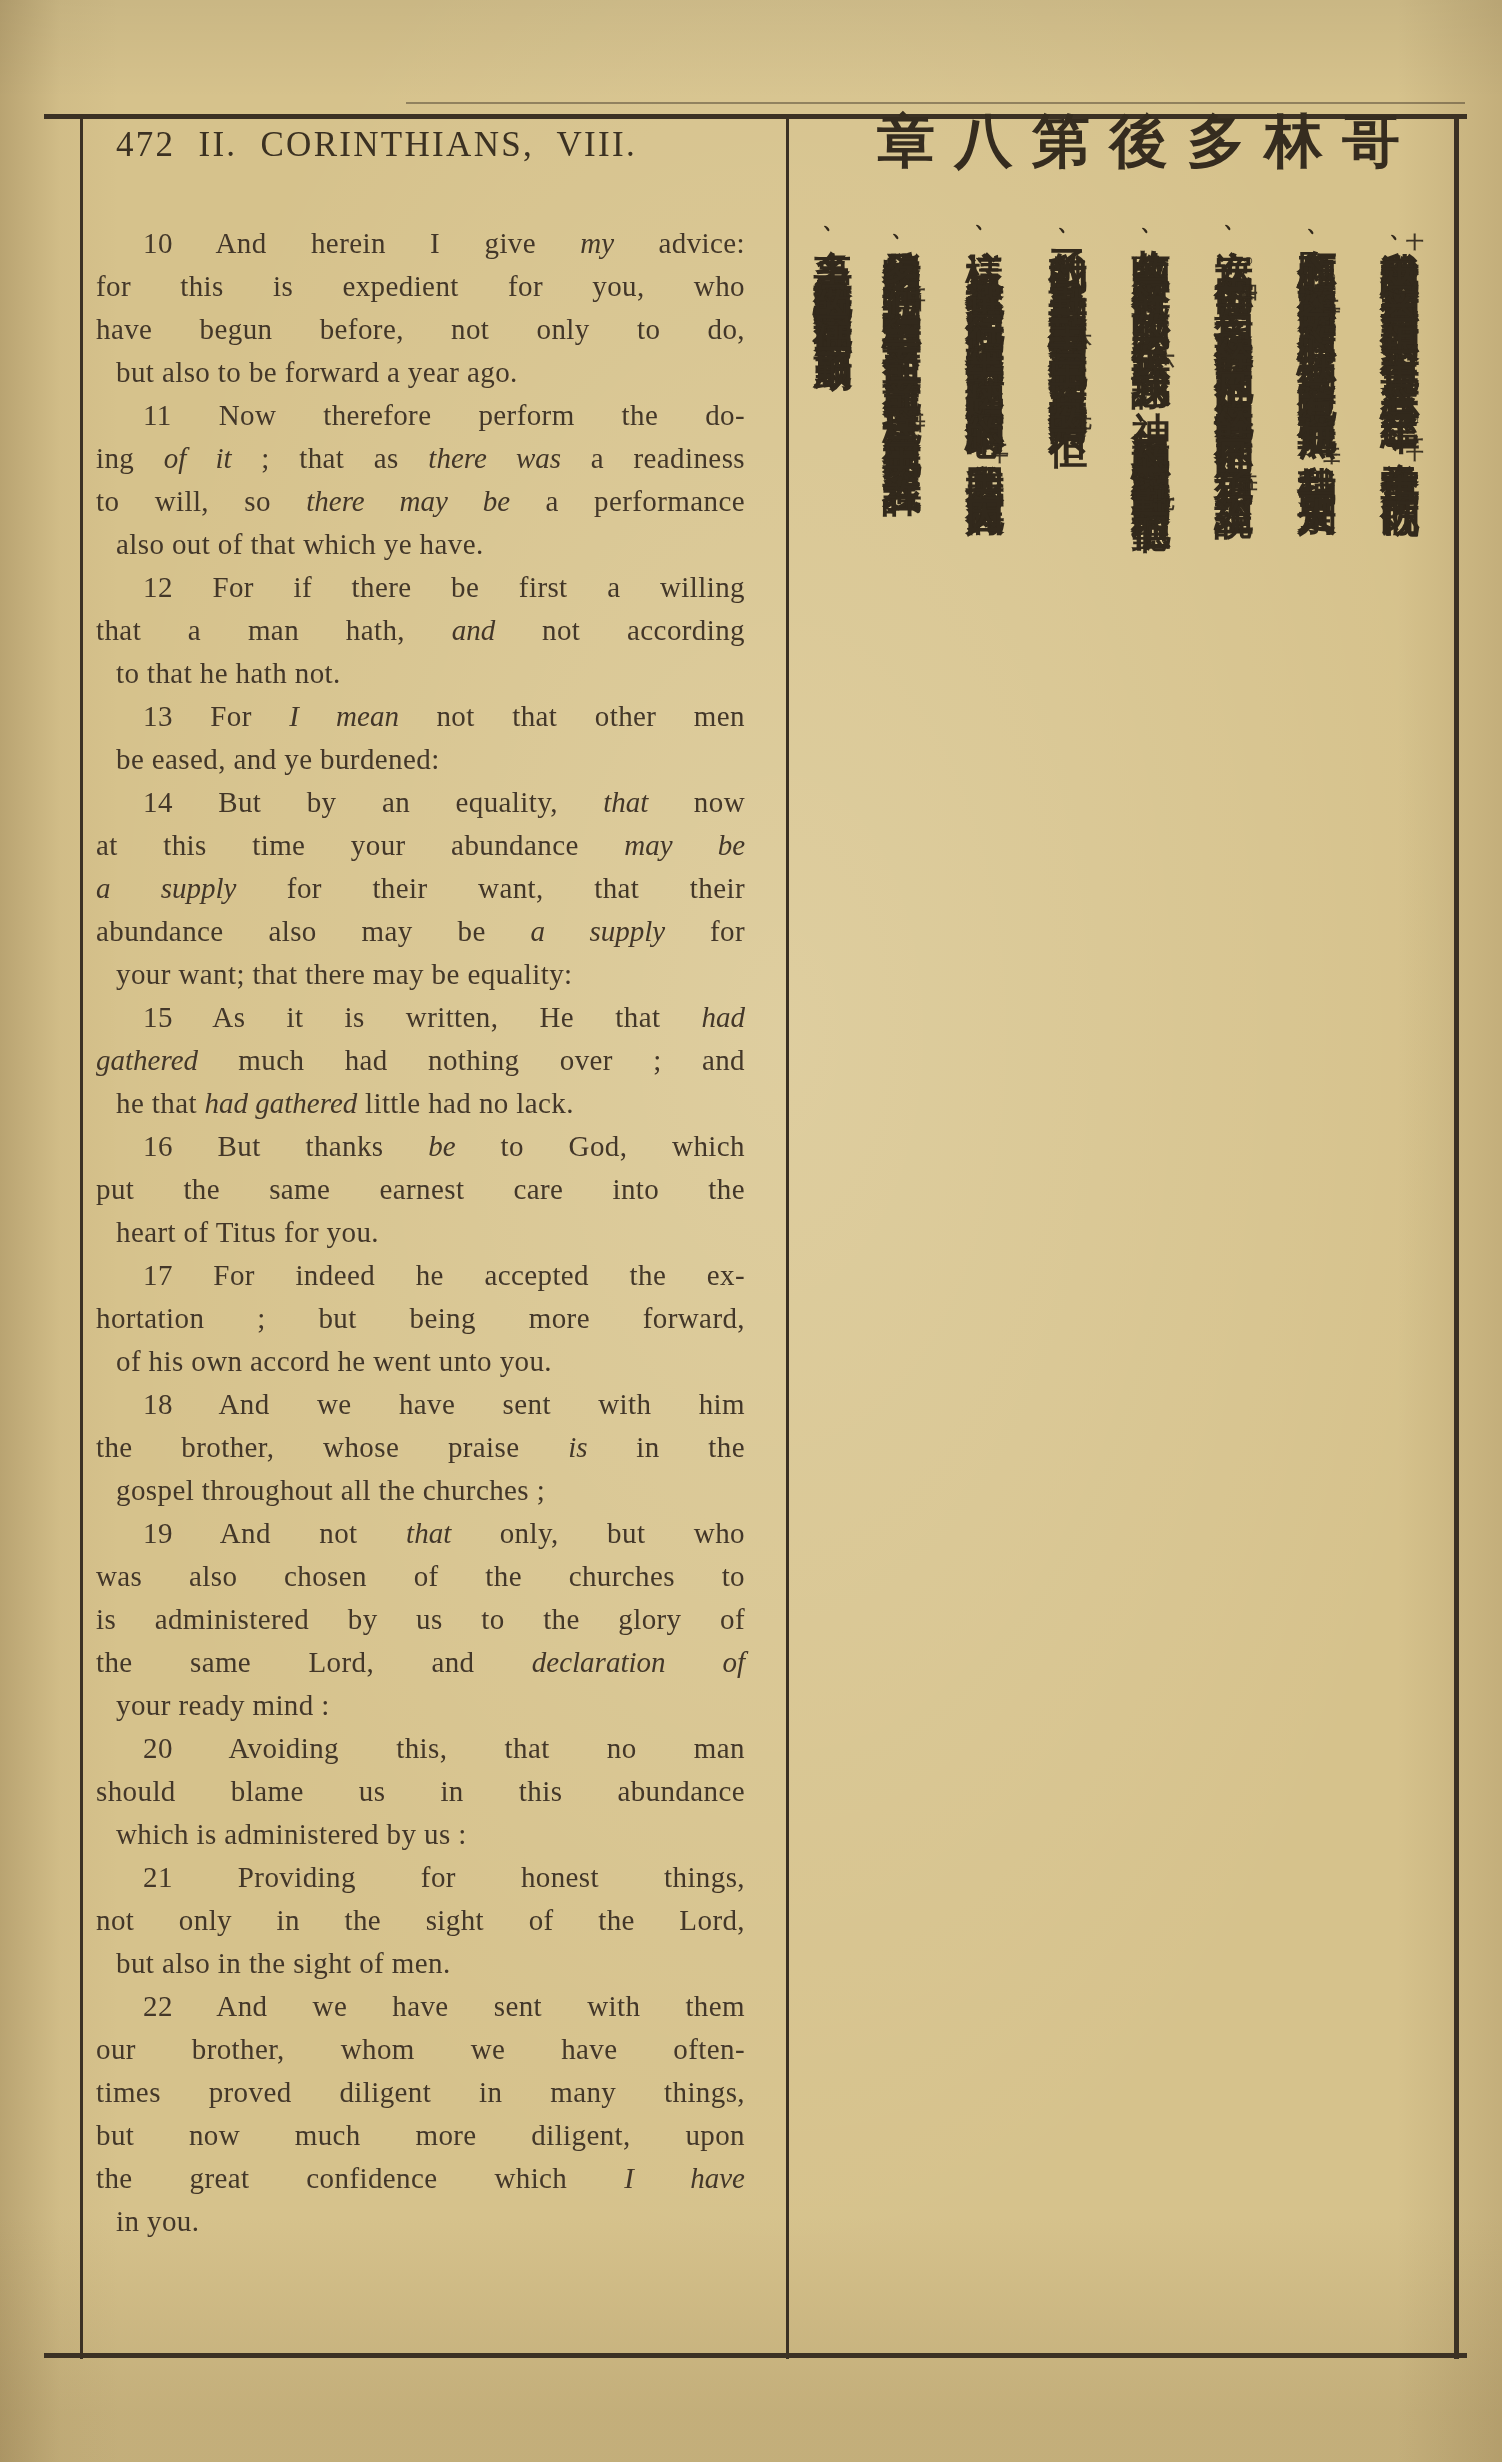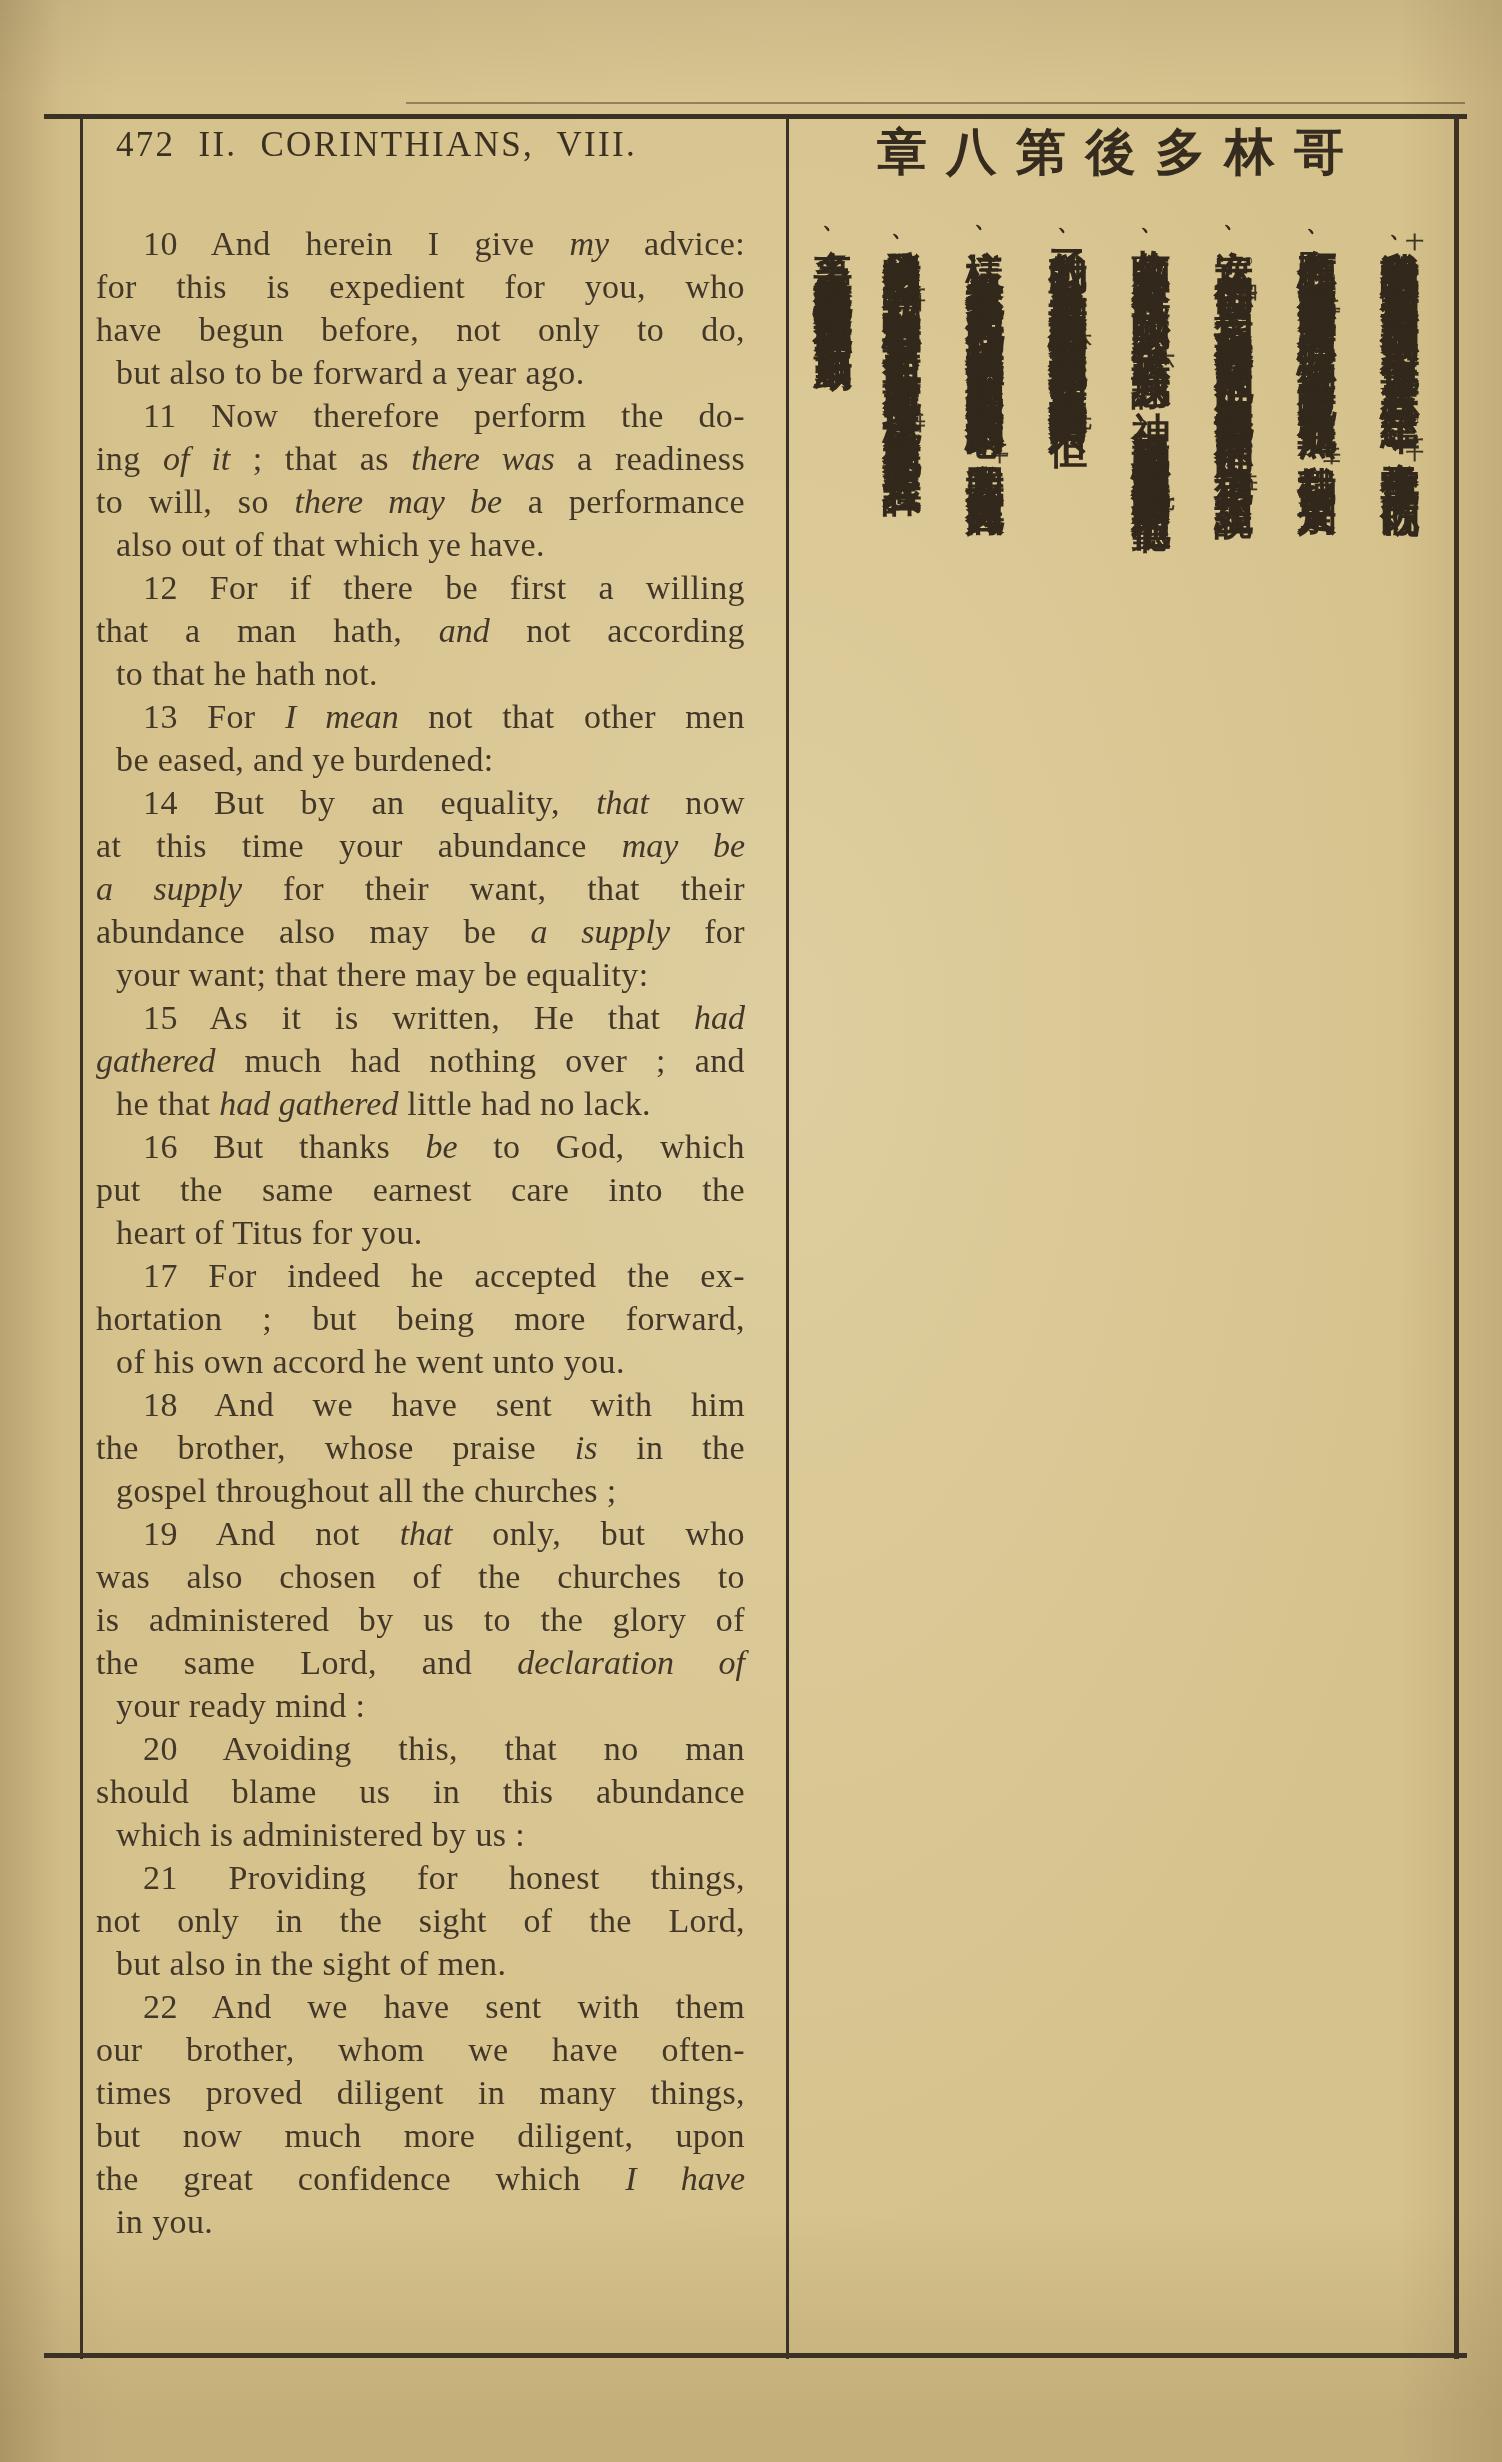"章八第後多林哥" .hdr-zh { font-size: 50px -> 58px; top: 119px -> 103px }
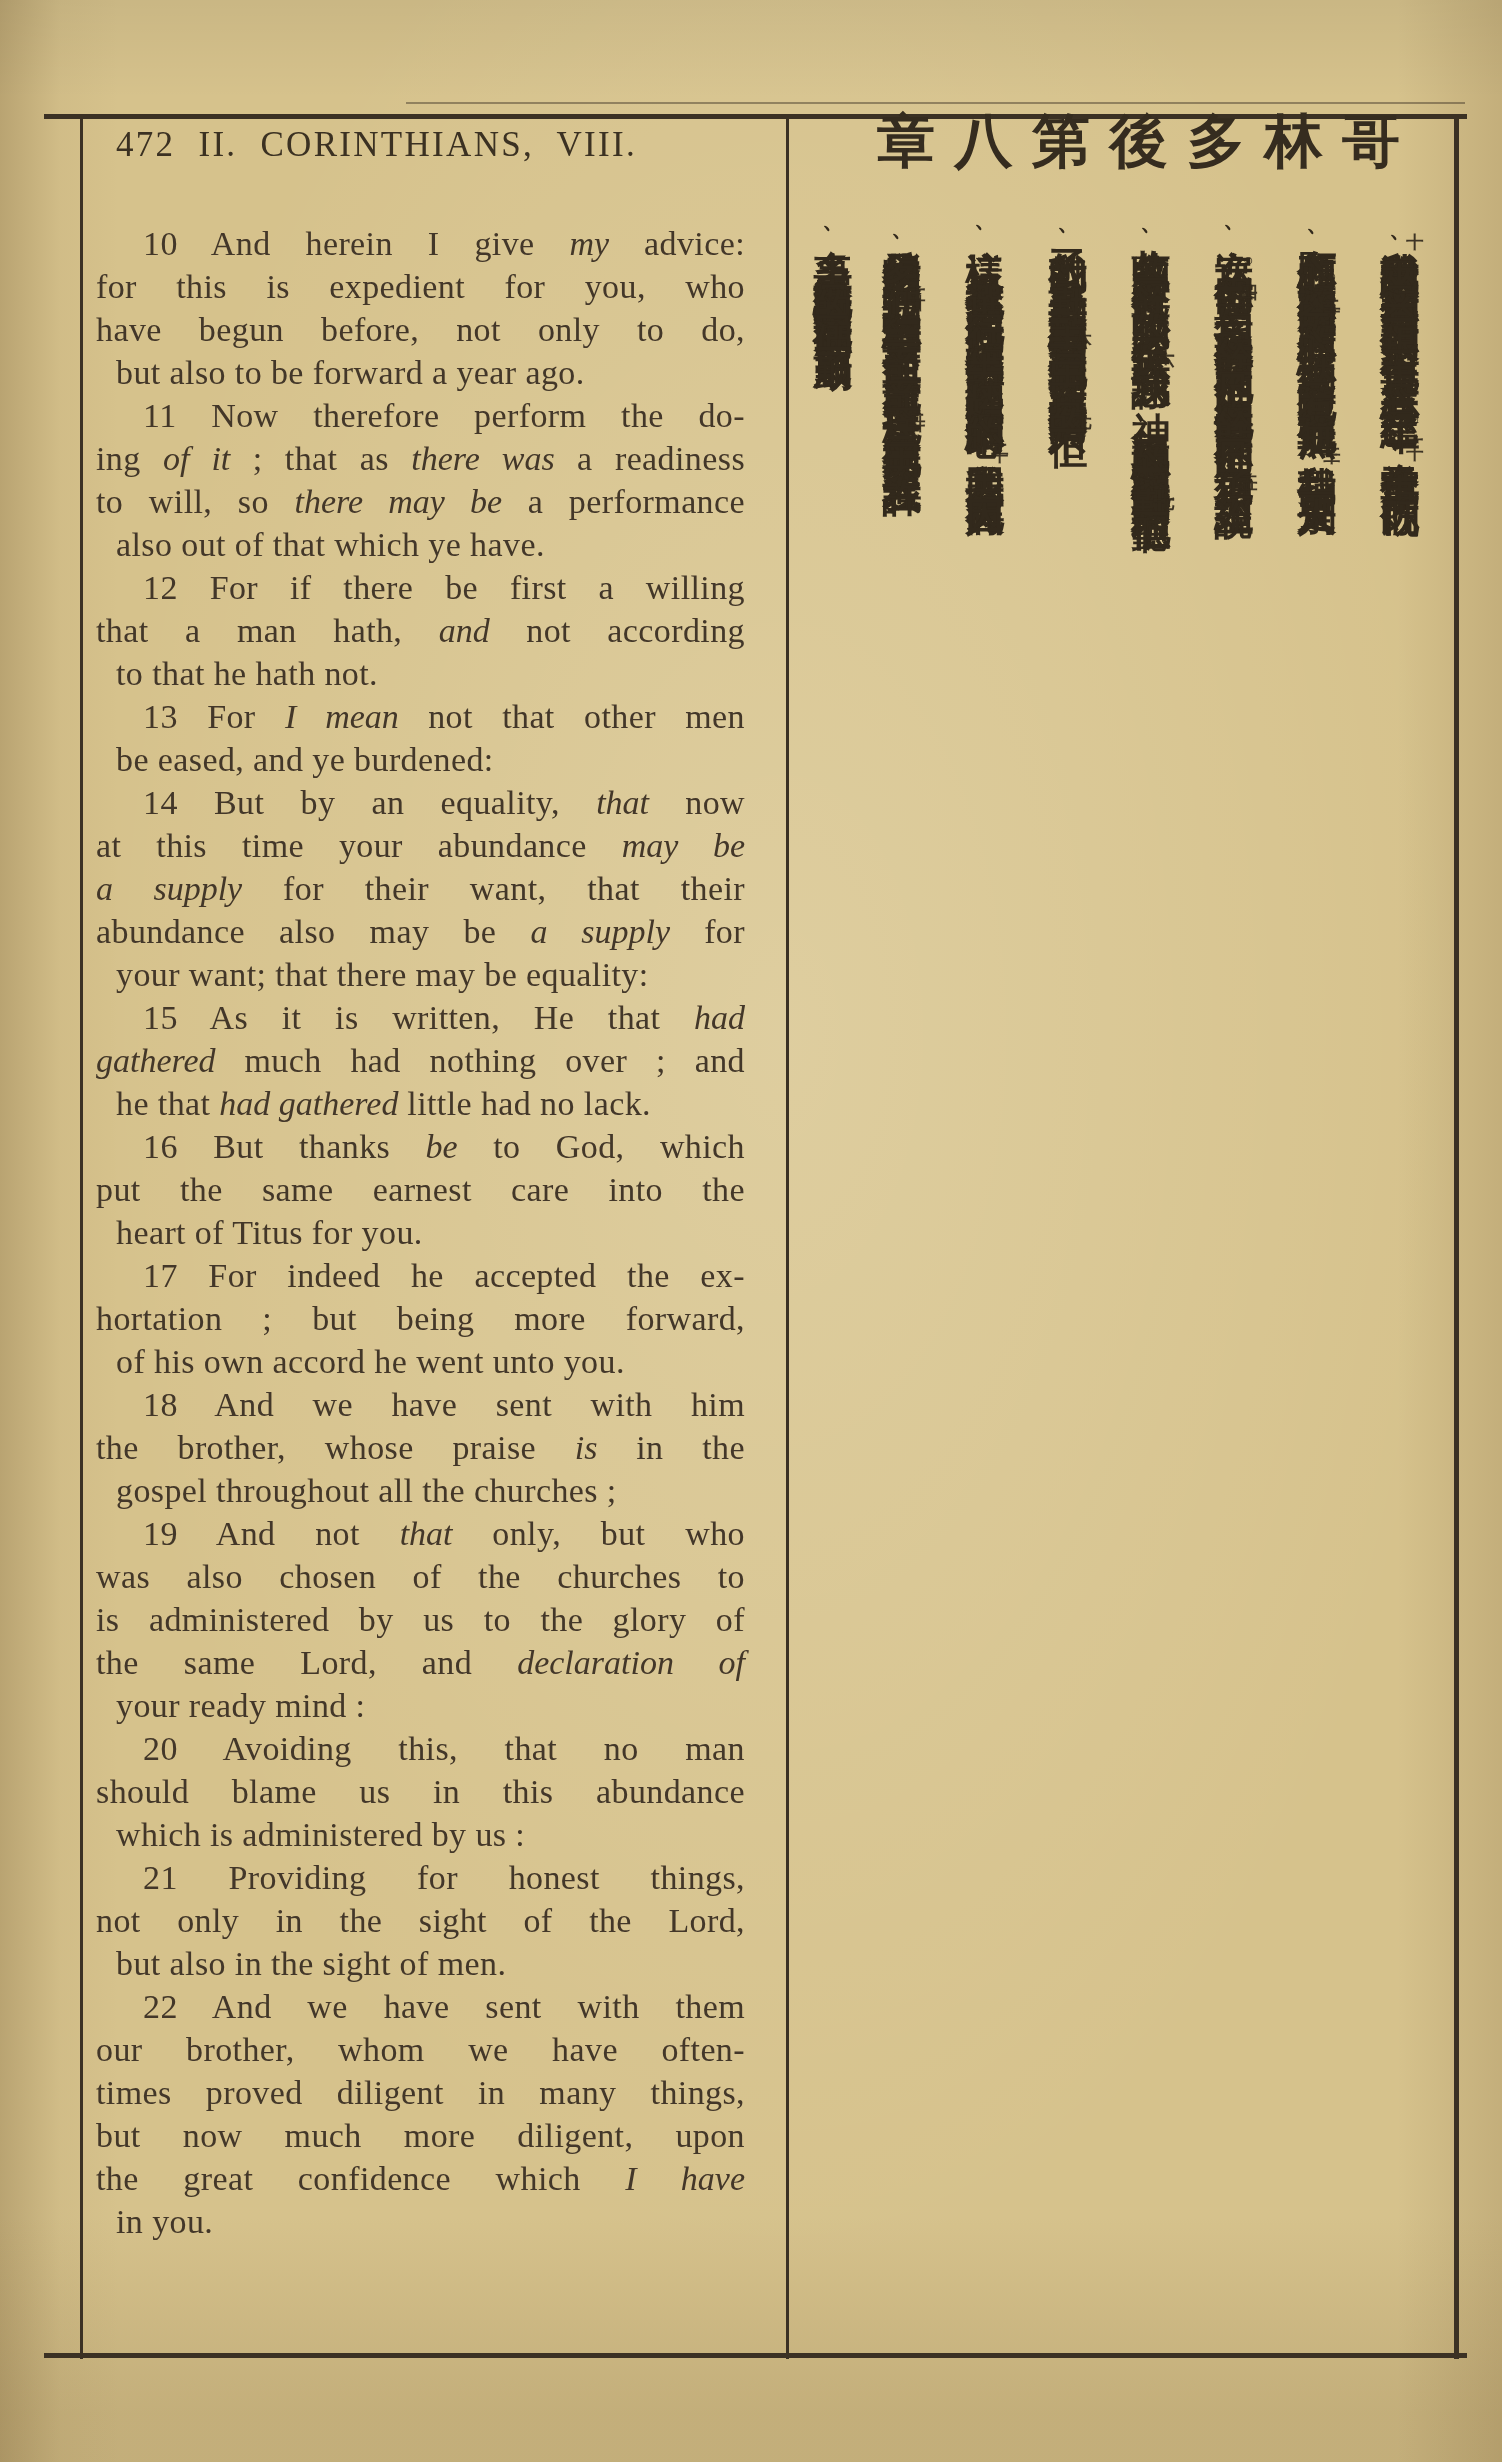"10 And herein I give" .en-text { font-size: 34px -> 29px }
